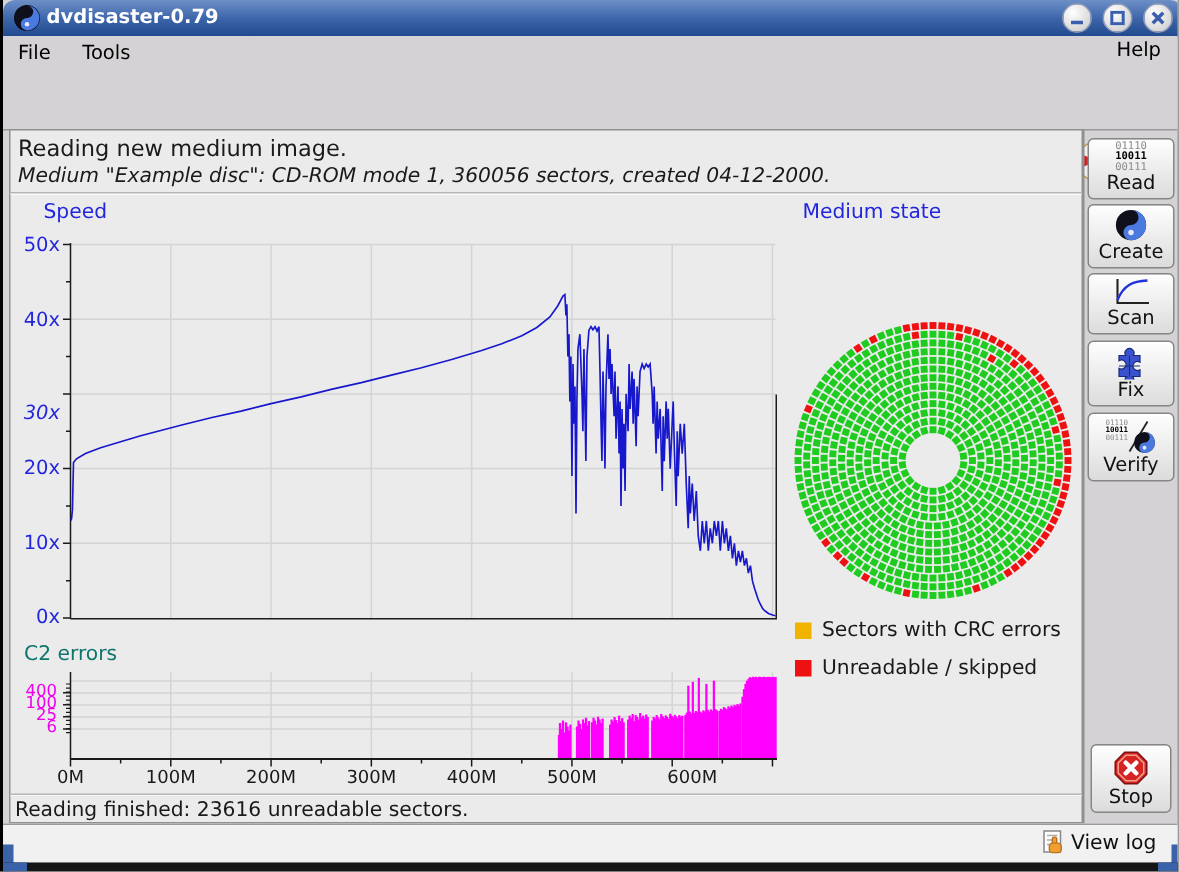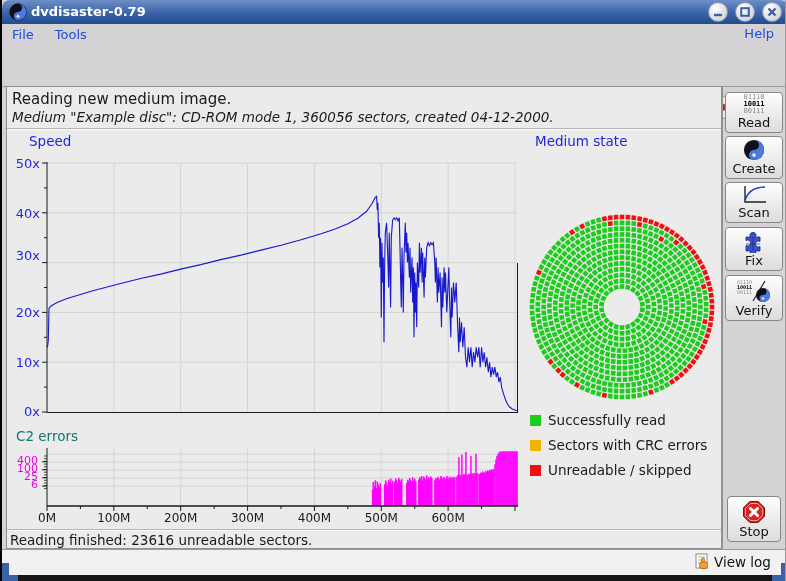"File" .menuitem { color: #1d4ed8 -> #000000 }
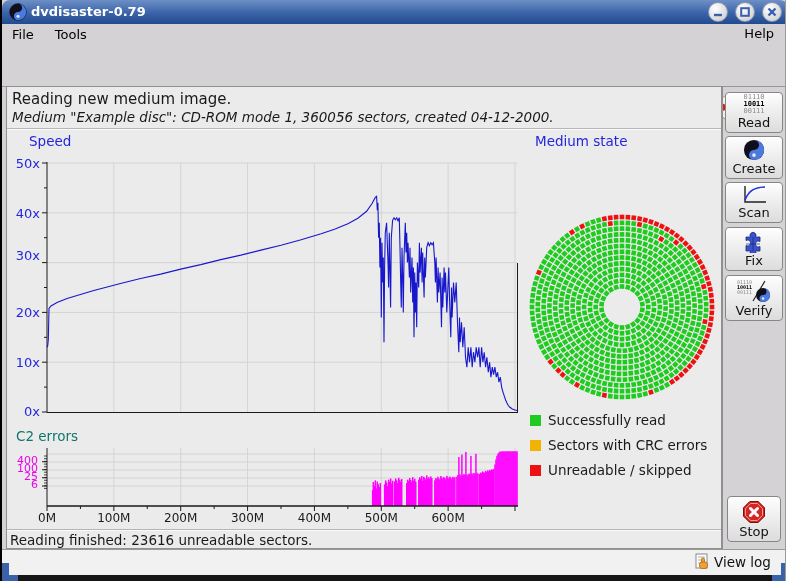"30x" div.abs { font-style: none -> italic; top: 248px -> 268px }
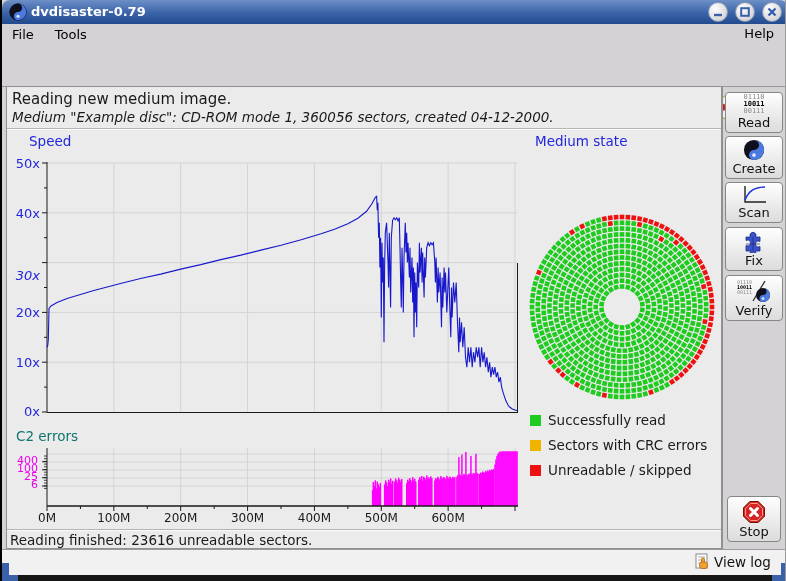"Successfully read" div.legend-row { html: <div> <div></div> <div>Successfully read</div> </div> -> none }
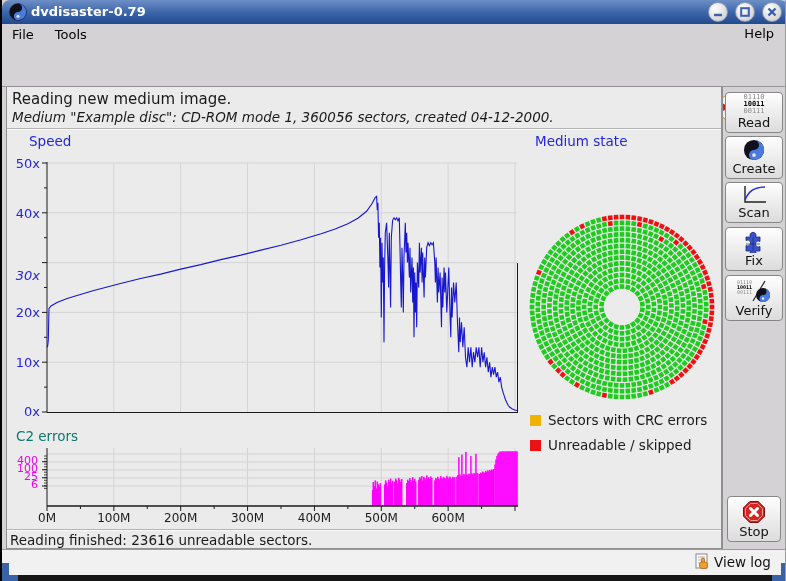"600M" div.abs { text-align: none -> right }
